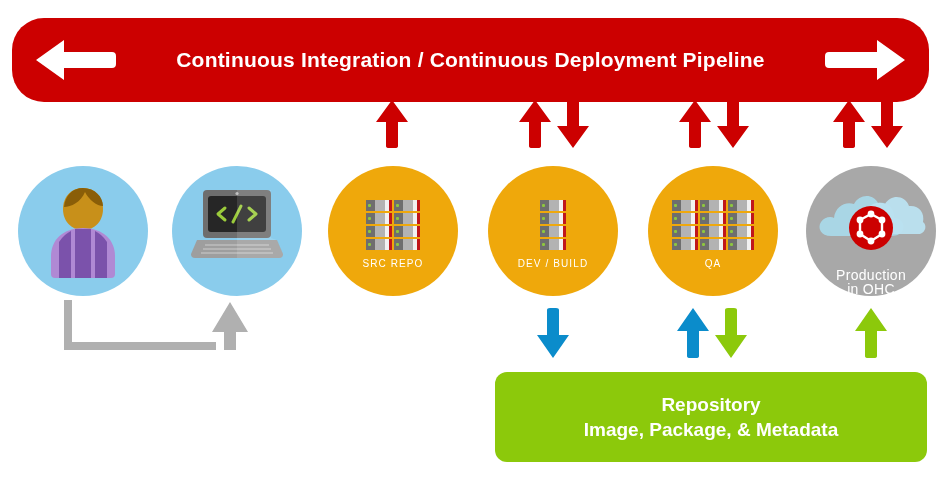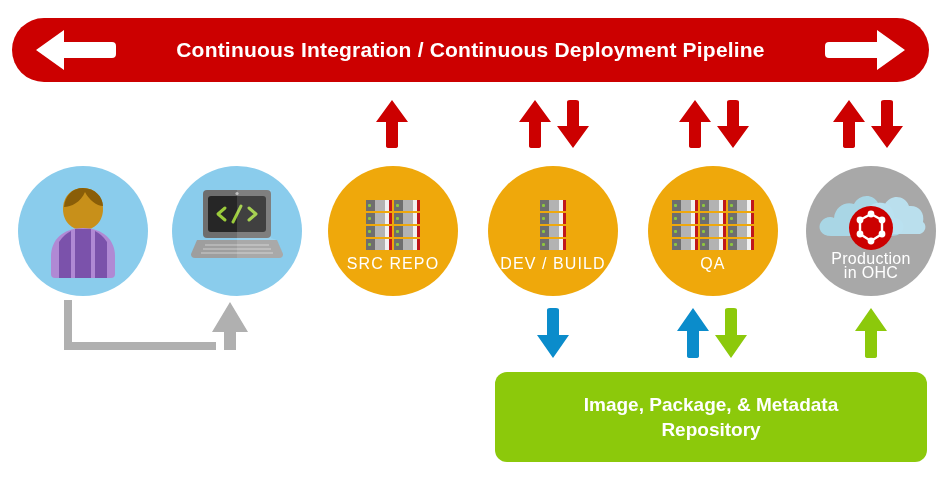"Continuous Integration / Continuous" .banner { height: 64px -> 84px }
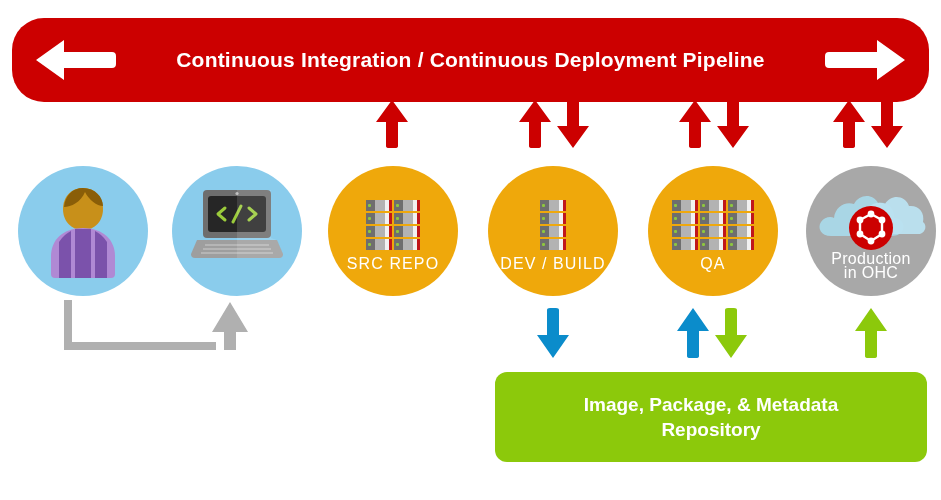"SRC REPO" .node-label { font-size: 16px -> 10px }
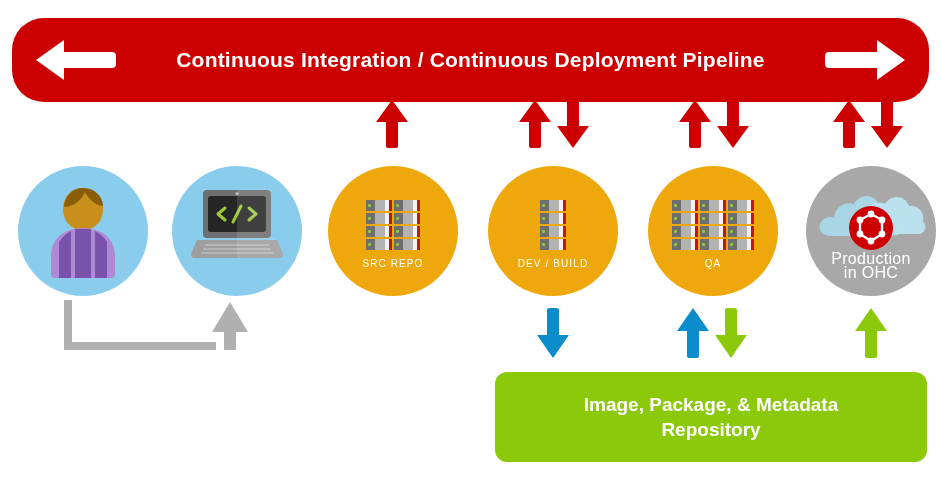"Production" .node-label.mixed { bottom: 16px -> 0; font-size: 16px -> 14px }
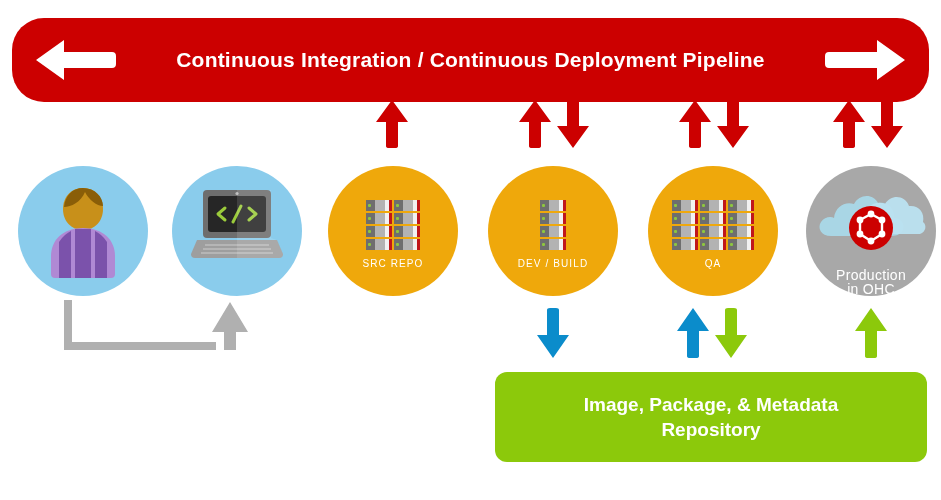"Image, Package, & Metadata" div { order: before "Repository" -> after "Repository" }
